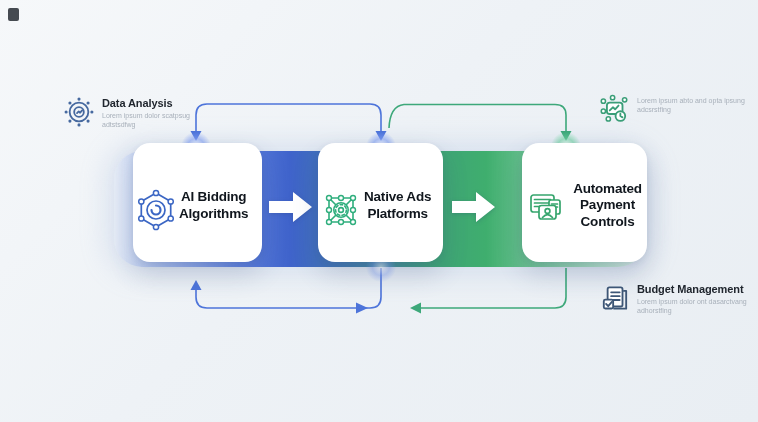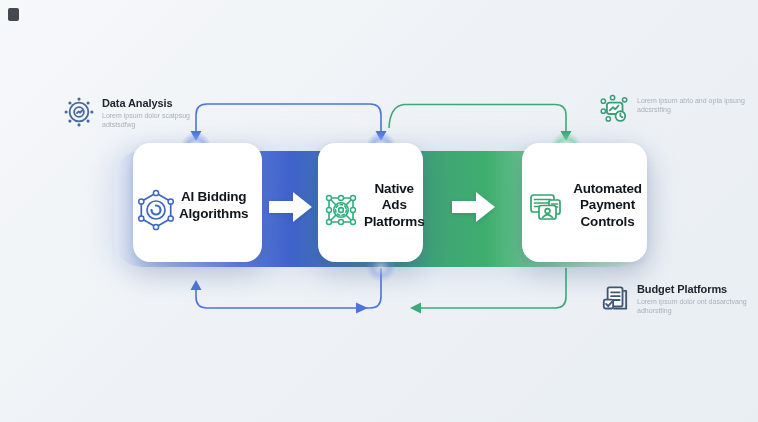"Native Ads" .card.c2 { width: 105px -> 125px }
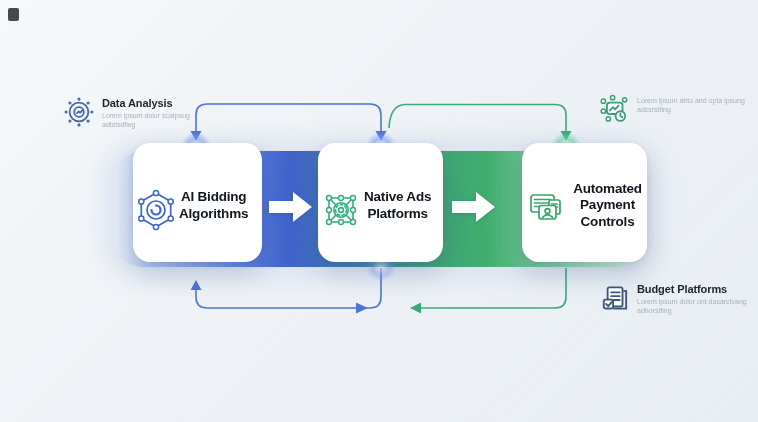"Budget Platforms" div.f-title { text: Platforms -> Management }
